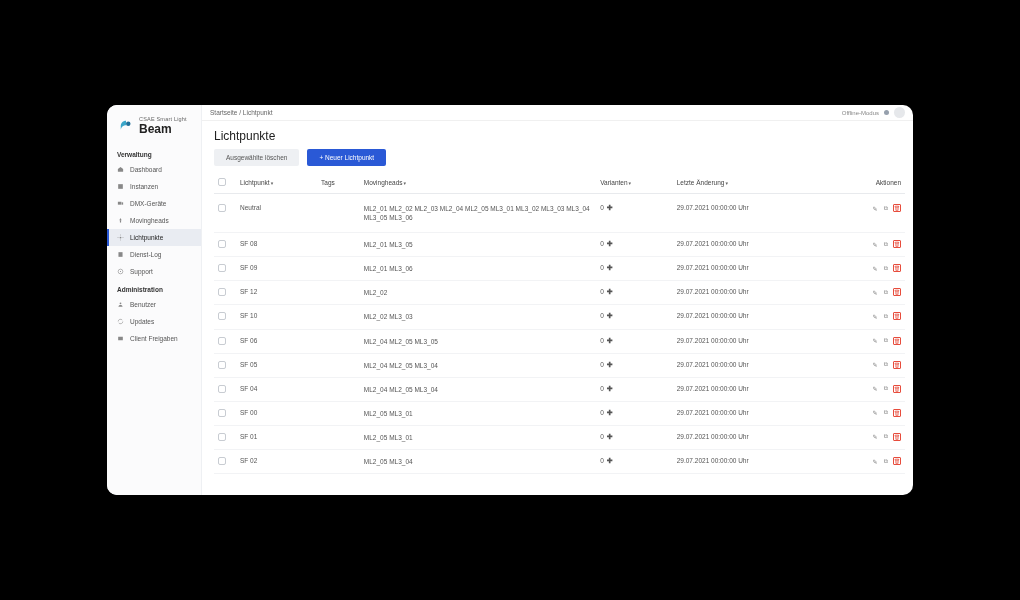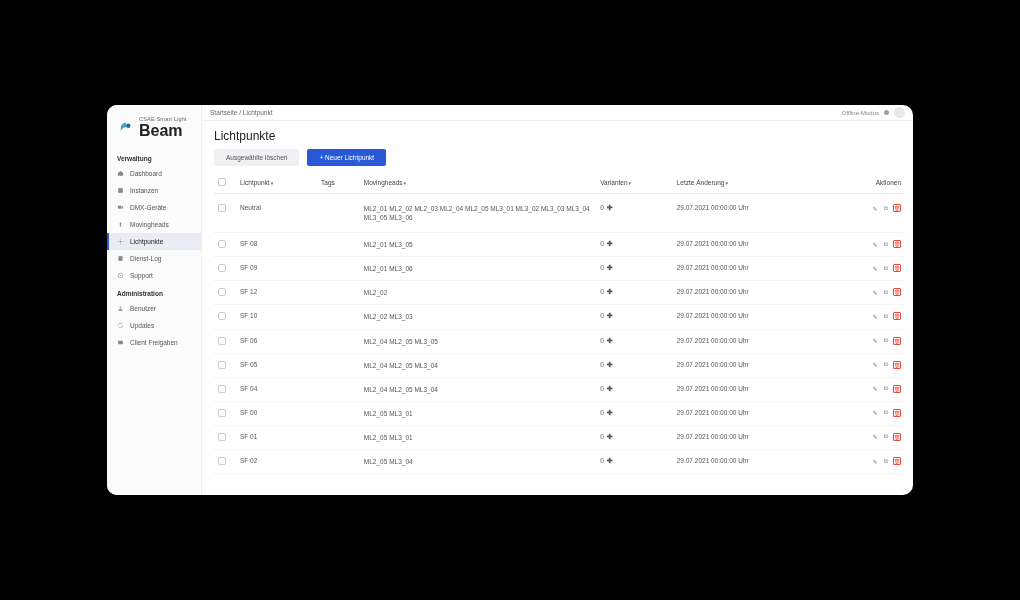"Beam" .logo-line2 { font-size: 16px -> 12px }
